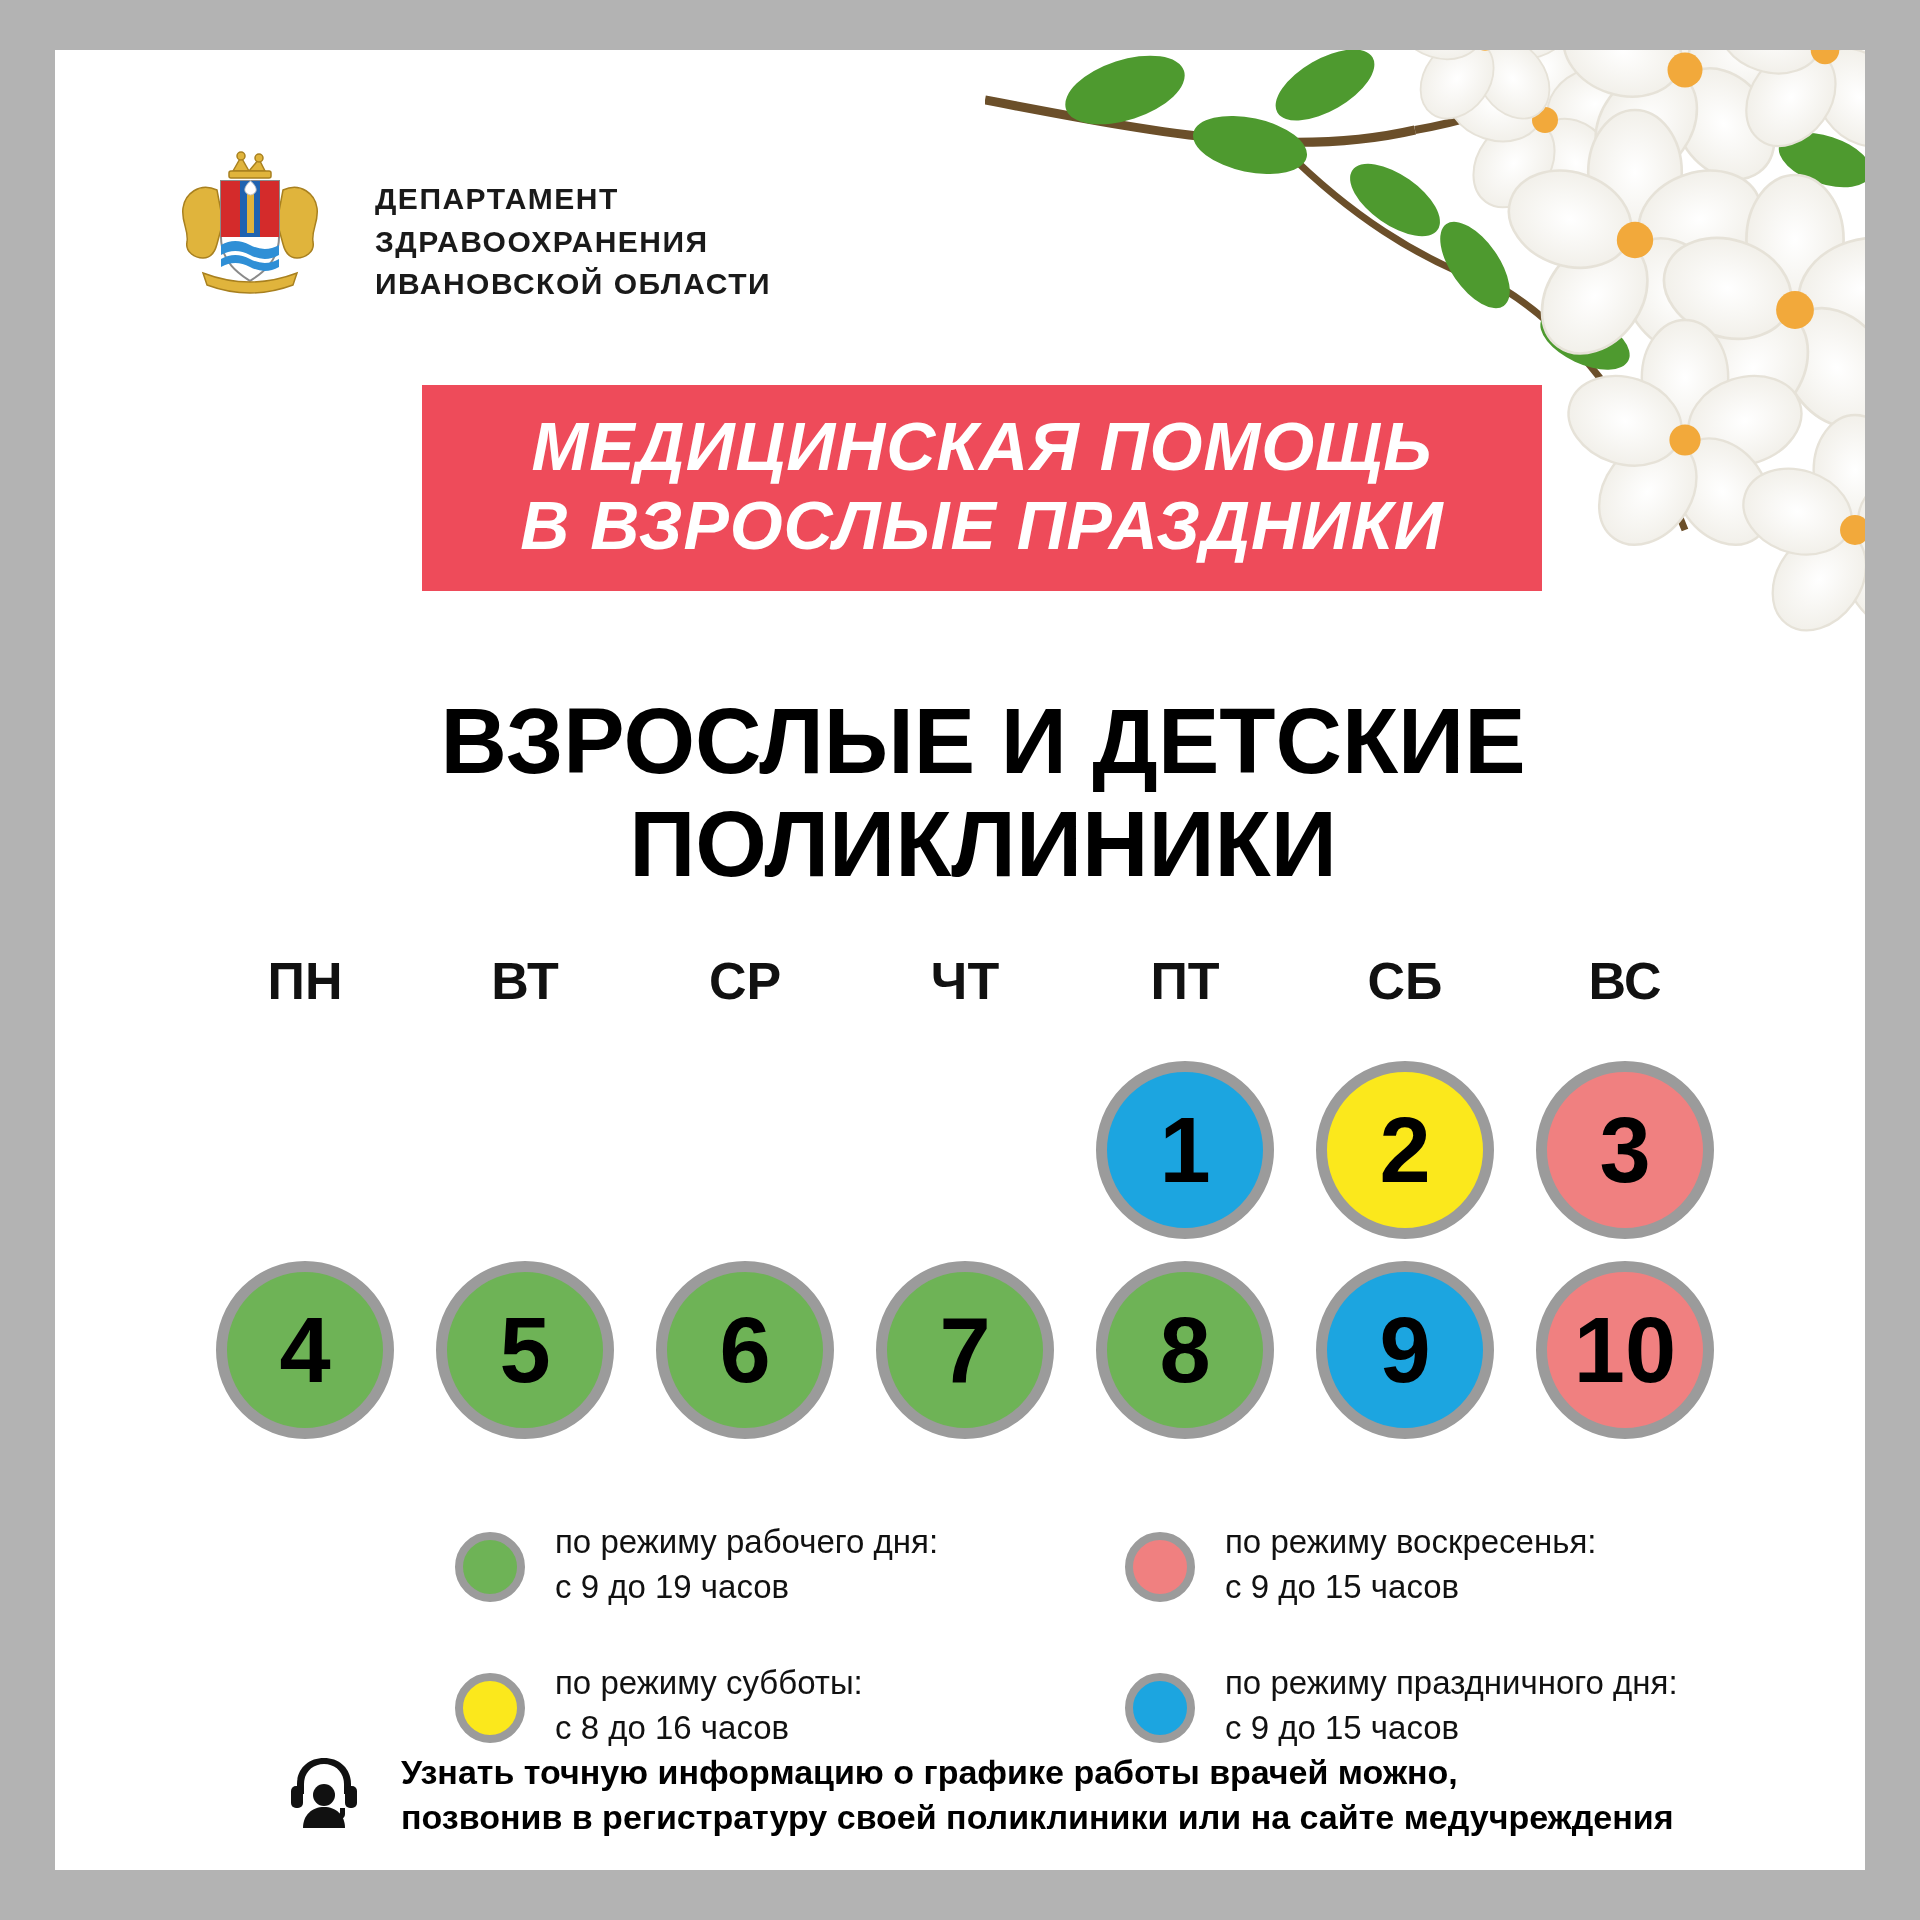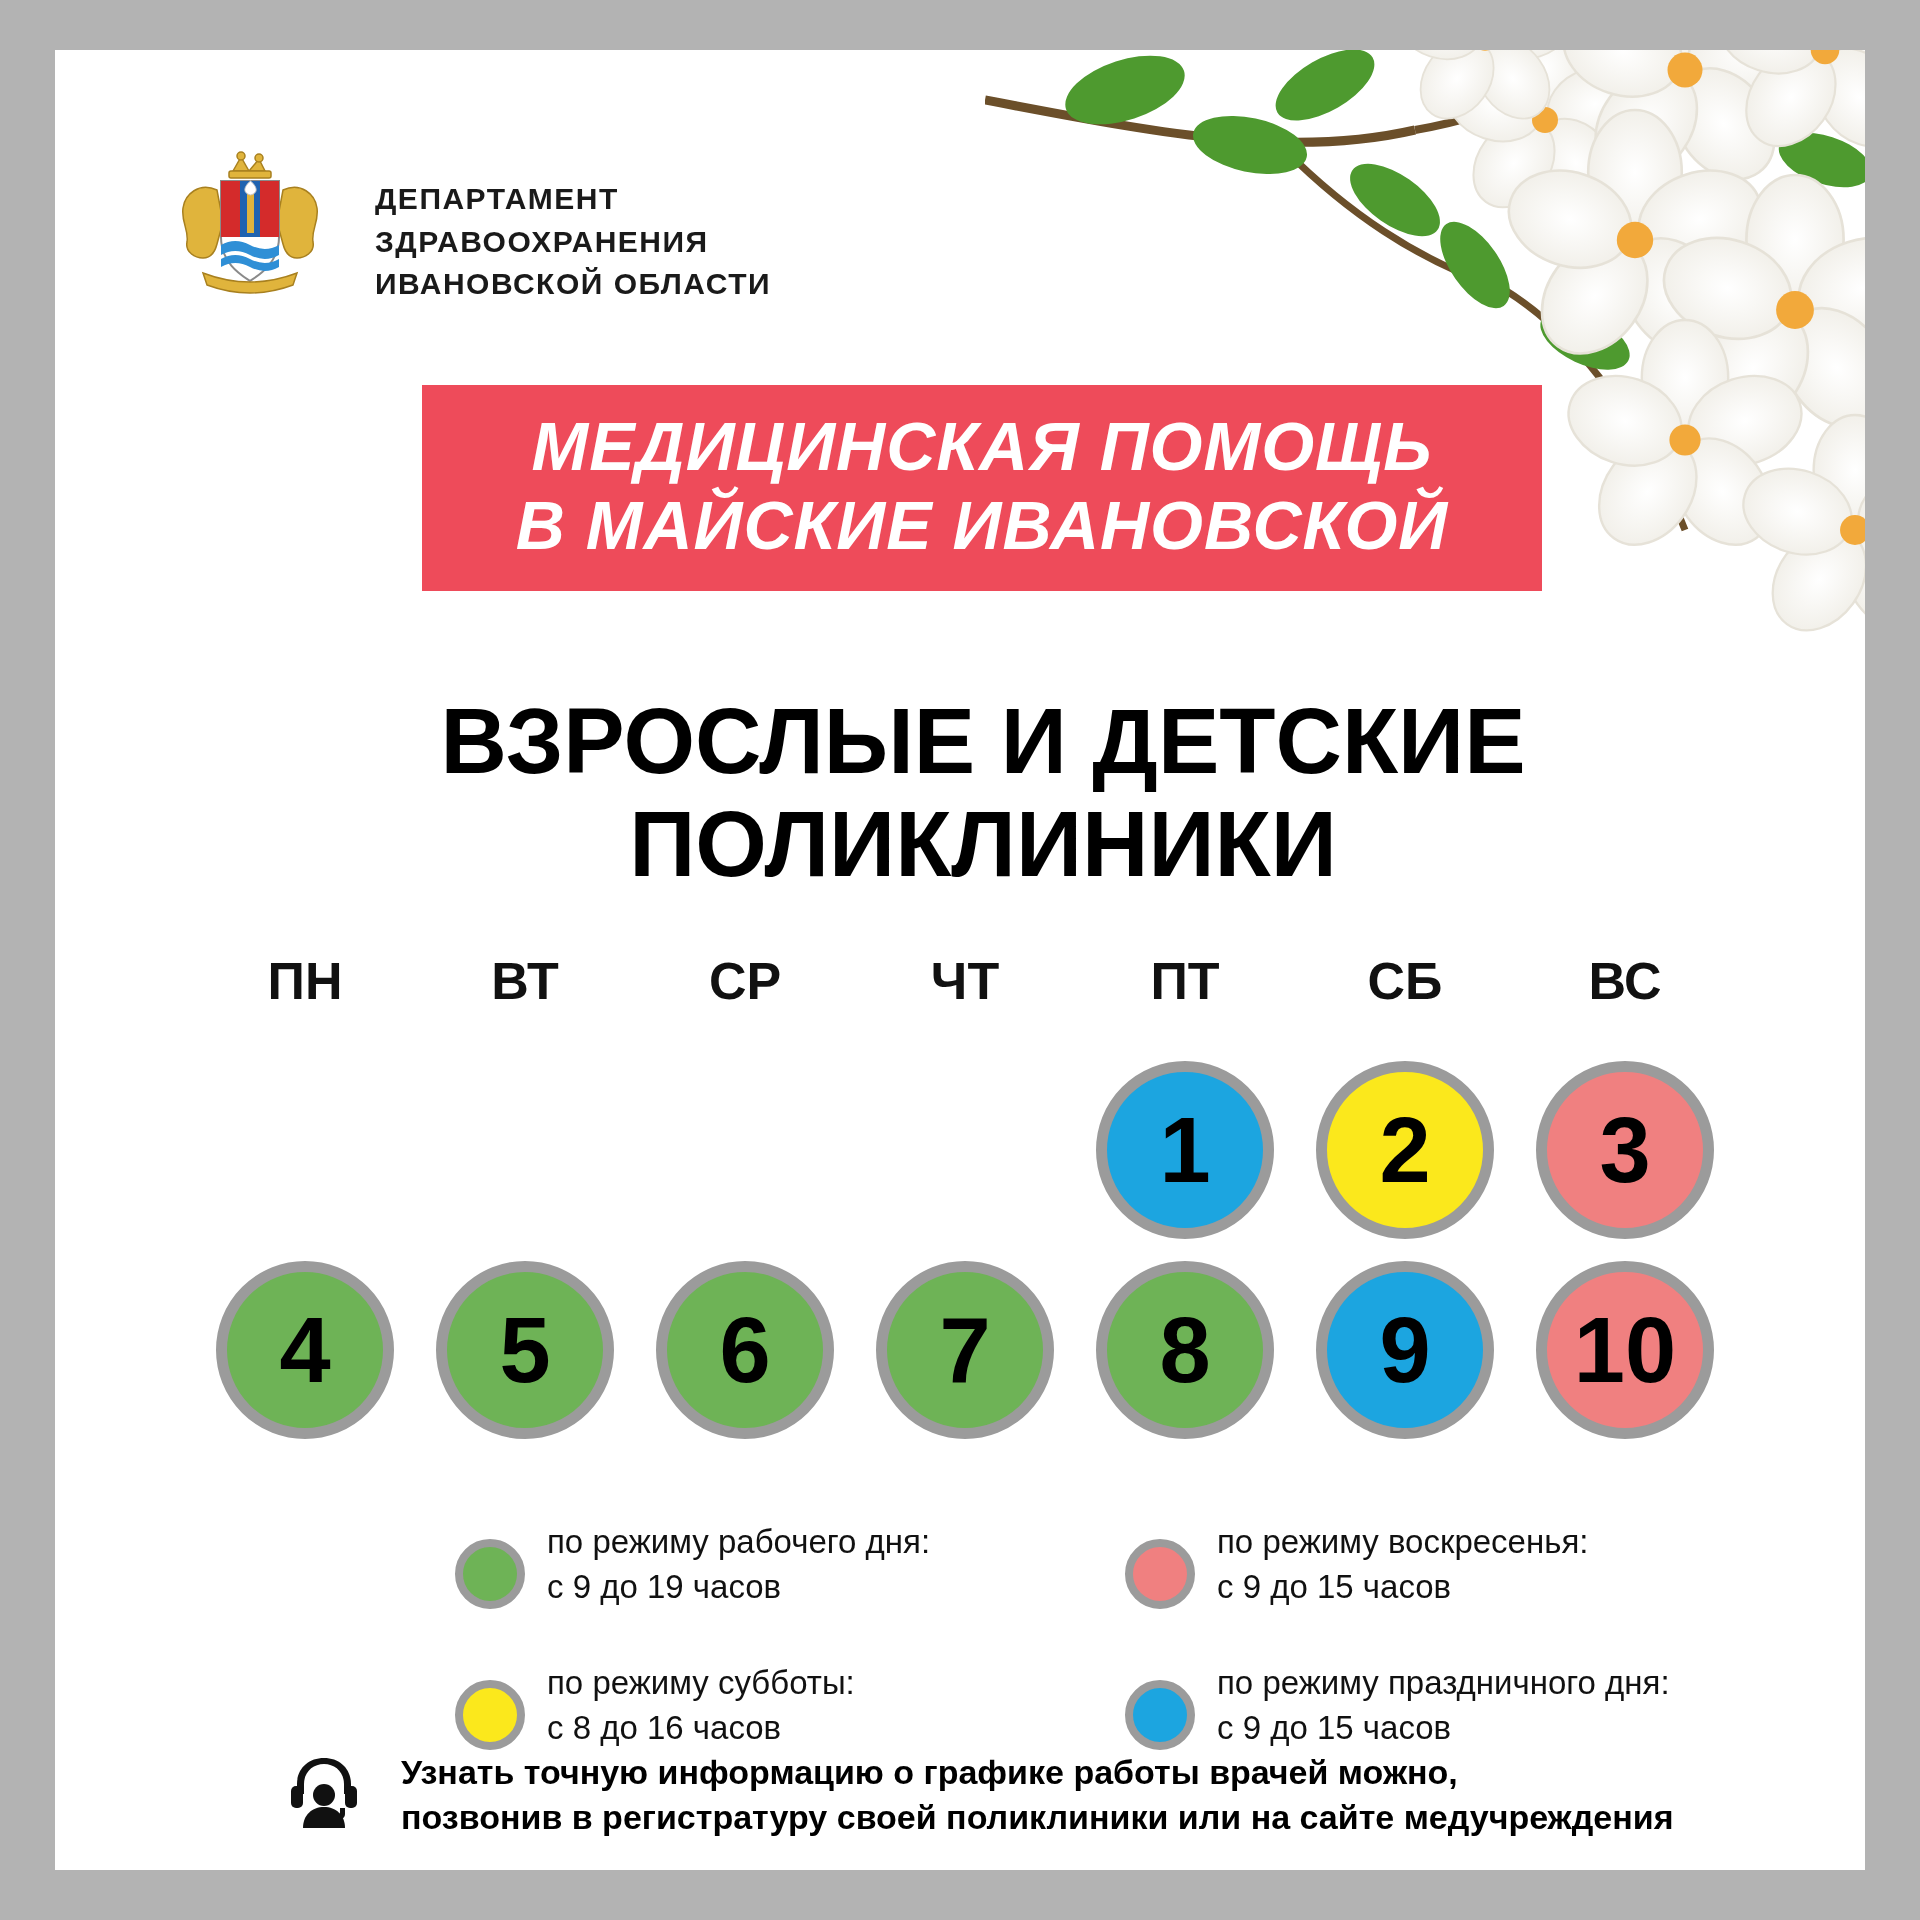"В МАЙСКИЕ ИВАНОВСКОЙ" div.line { text: МАЙСКИЕ ИВАНОВСКОЙ -> ВЗРОСЛЫЕ ПРАЗДНИКИ }
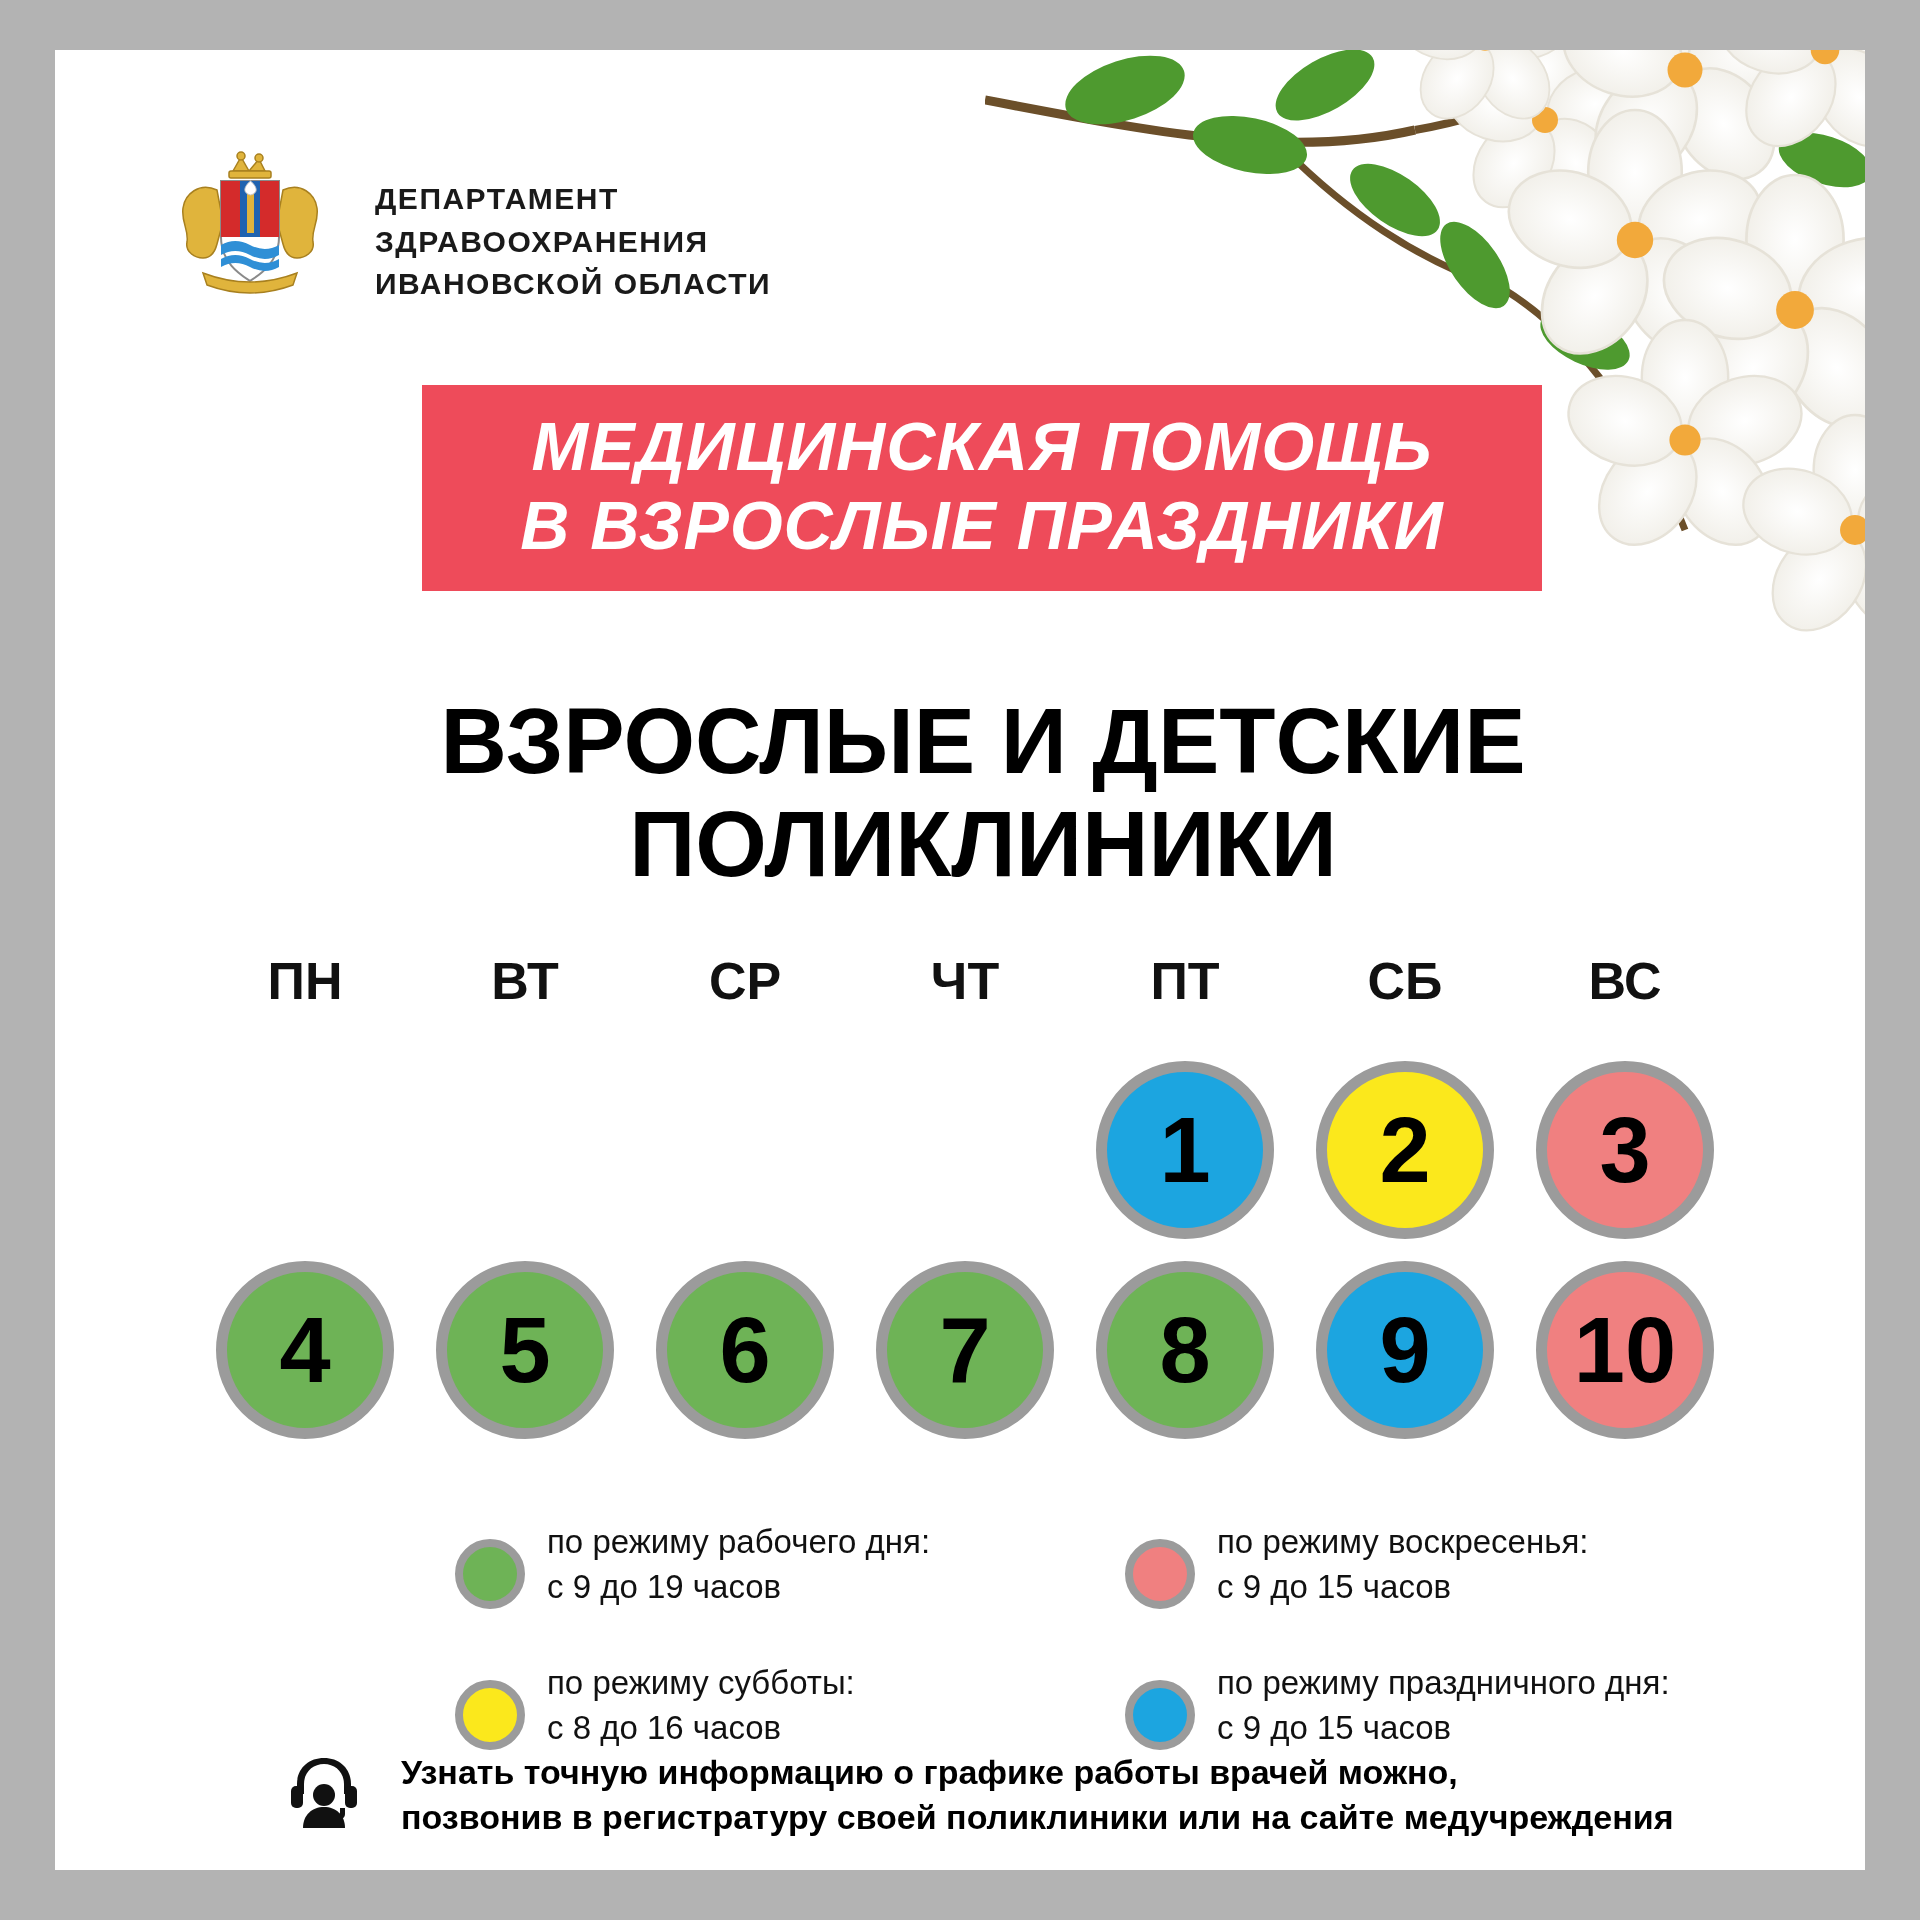"по режиму рабочего дня:" .legend-item { align-items: flex-end -> center; gap: 22px -> 30px }
